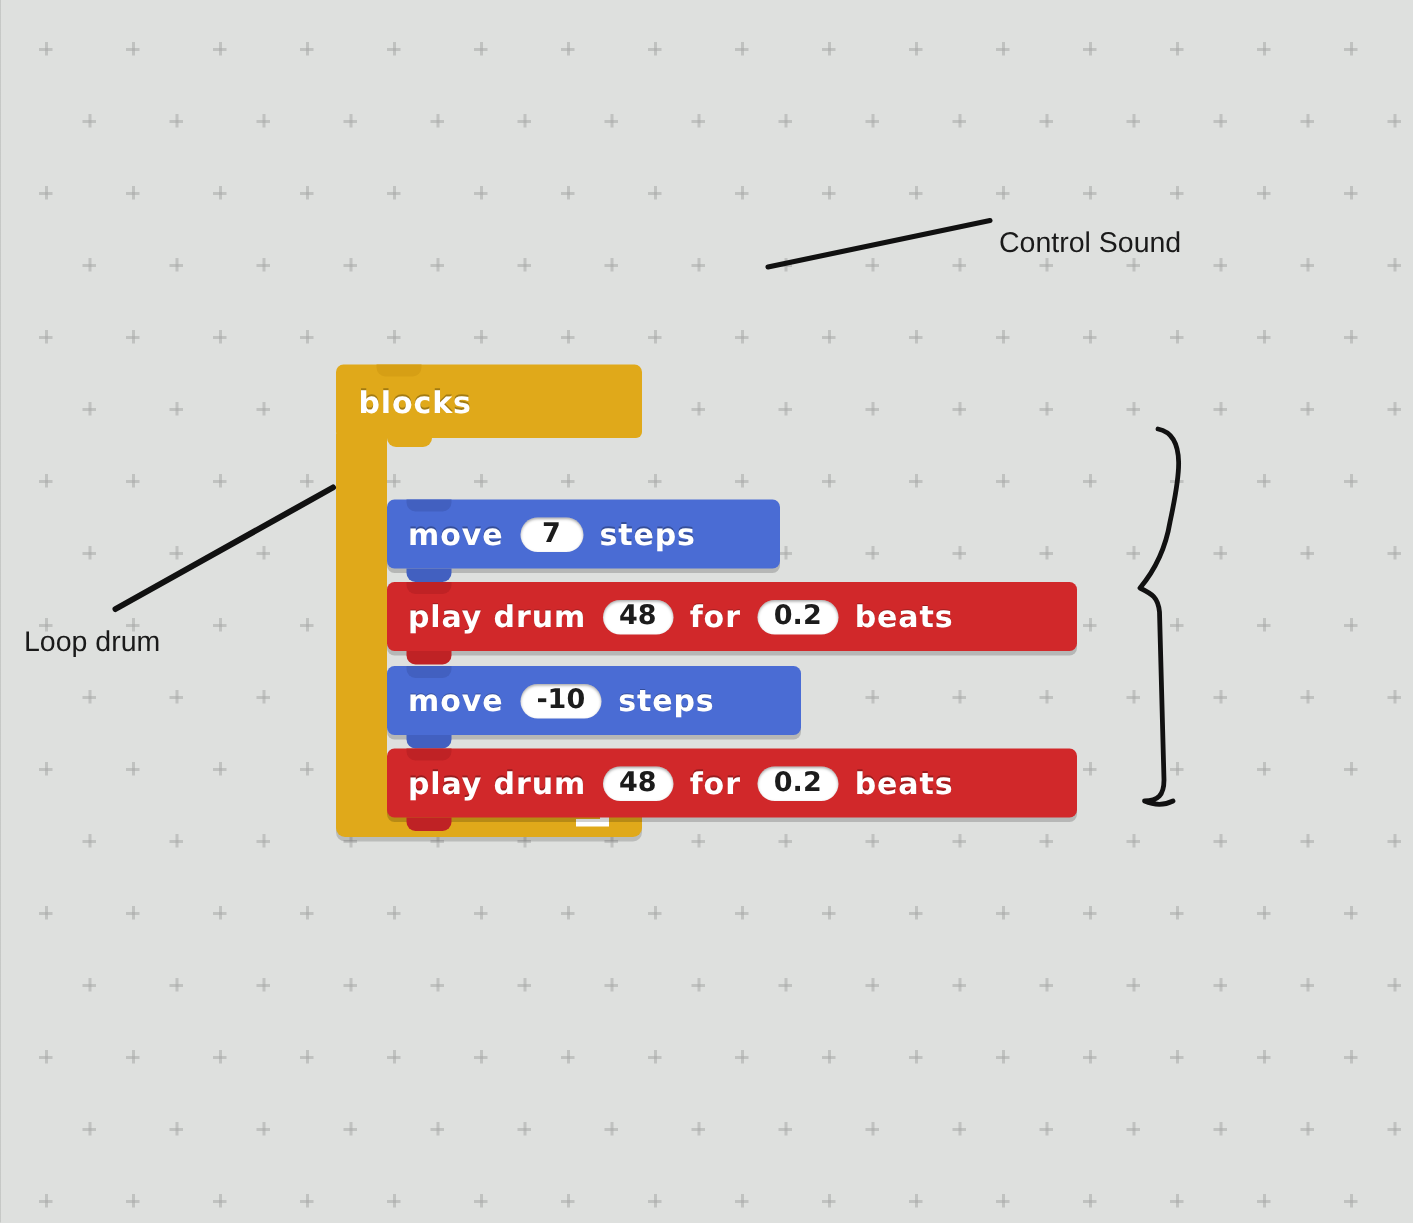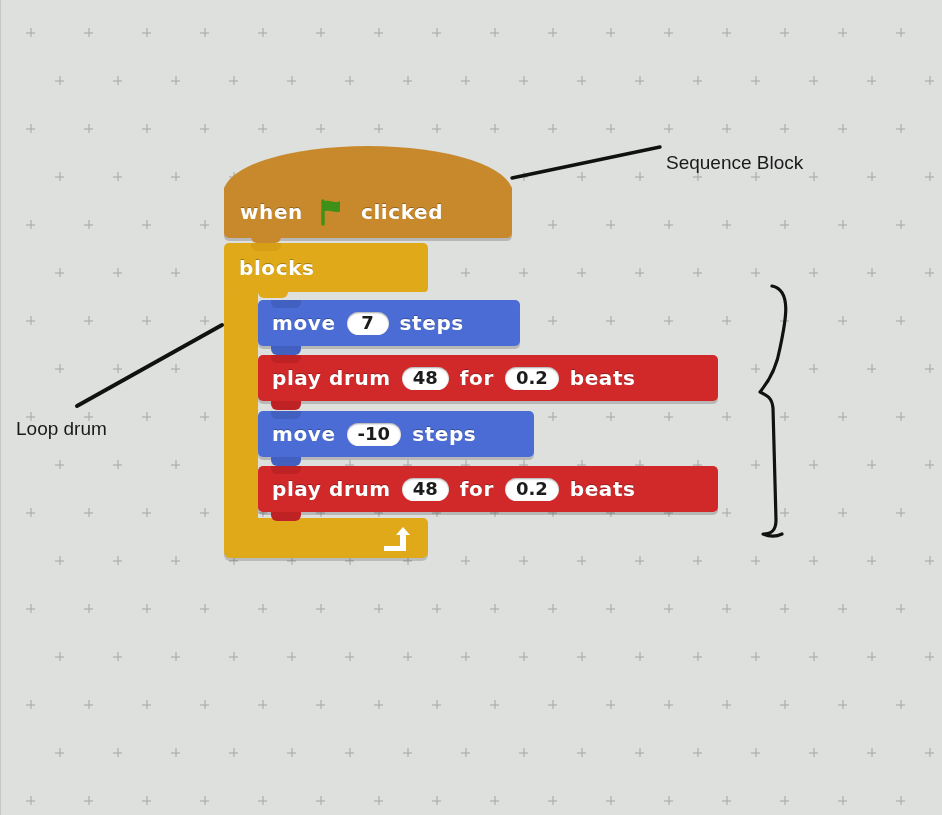"Sequence Block" div.annot { text: Sequence Block -> Control Sound }
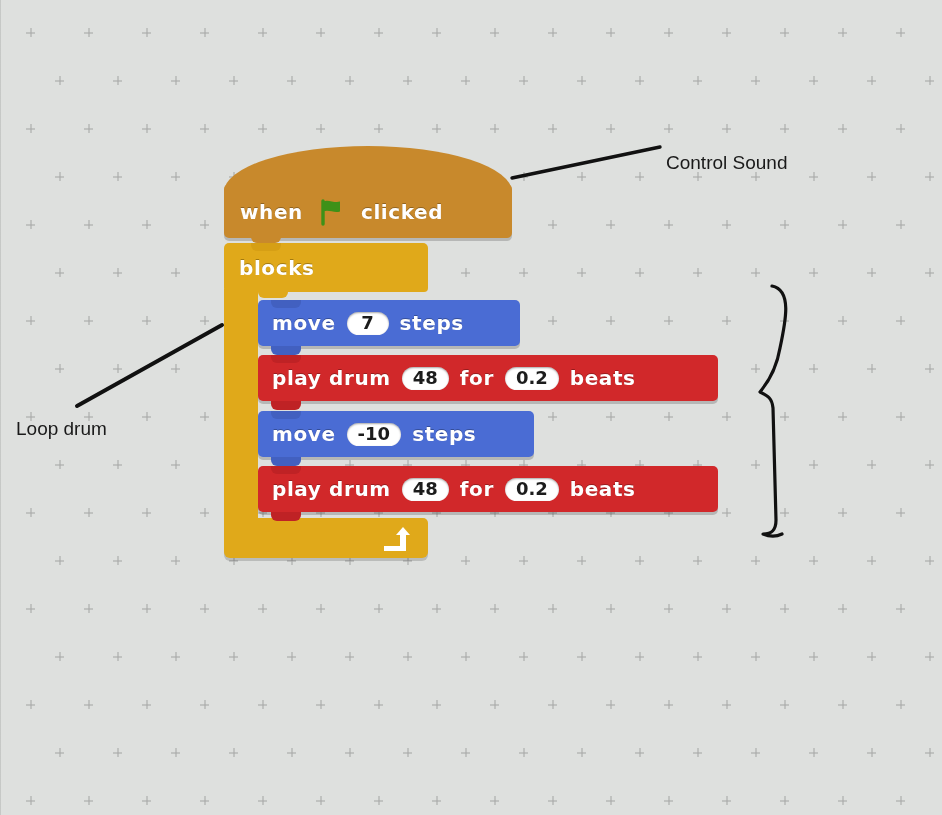"when" div.piece { html: <div> <div></div> <div></div> <div></div> <div> <span>when</span> <span> <svg> <path></path> <path></path> </svg> </span> <span>clicked</span> </div> </div> -> none }
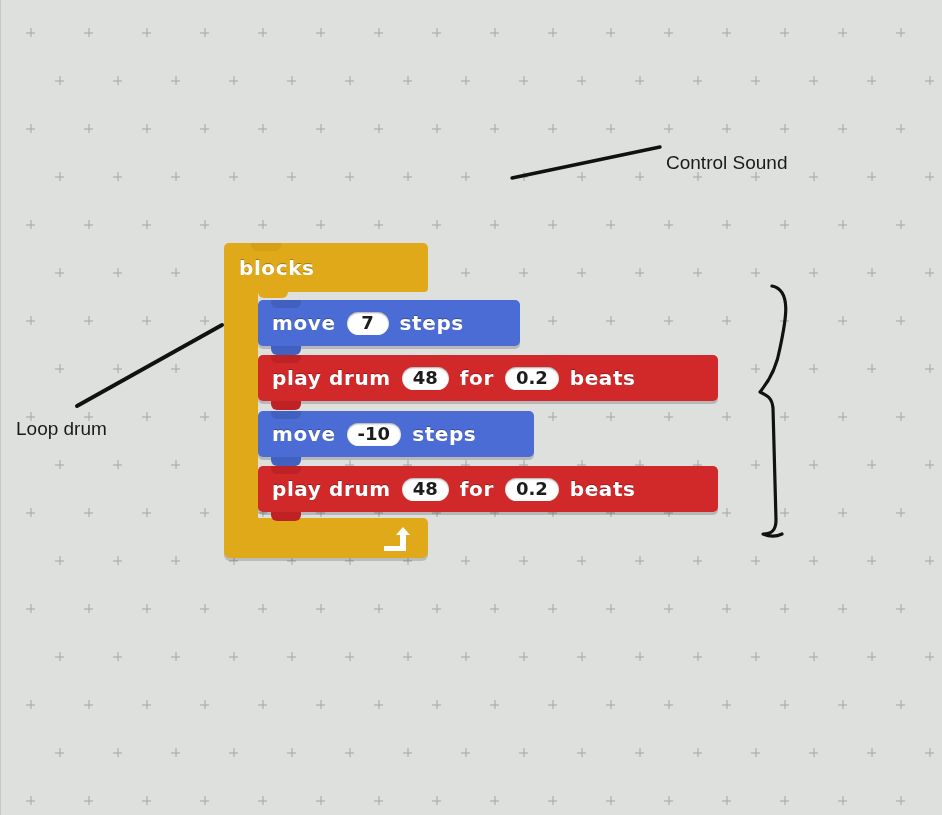"move" .stack { margin-top: none -> 33px }
